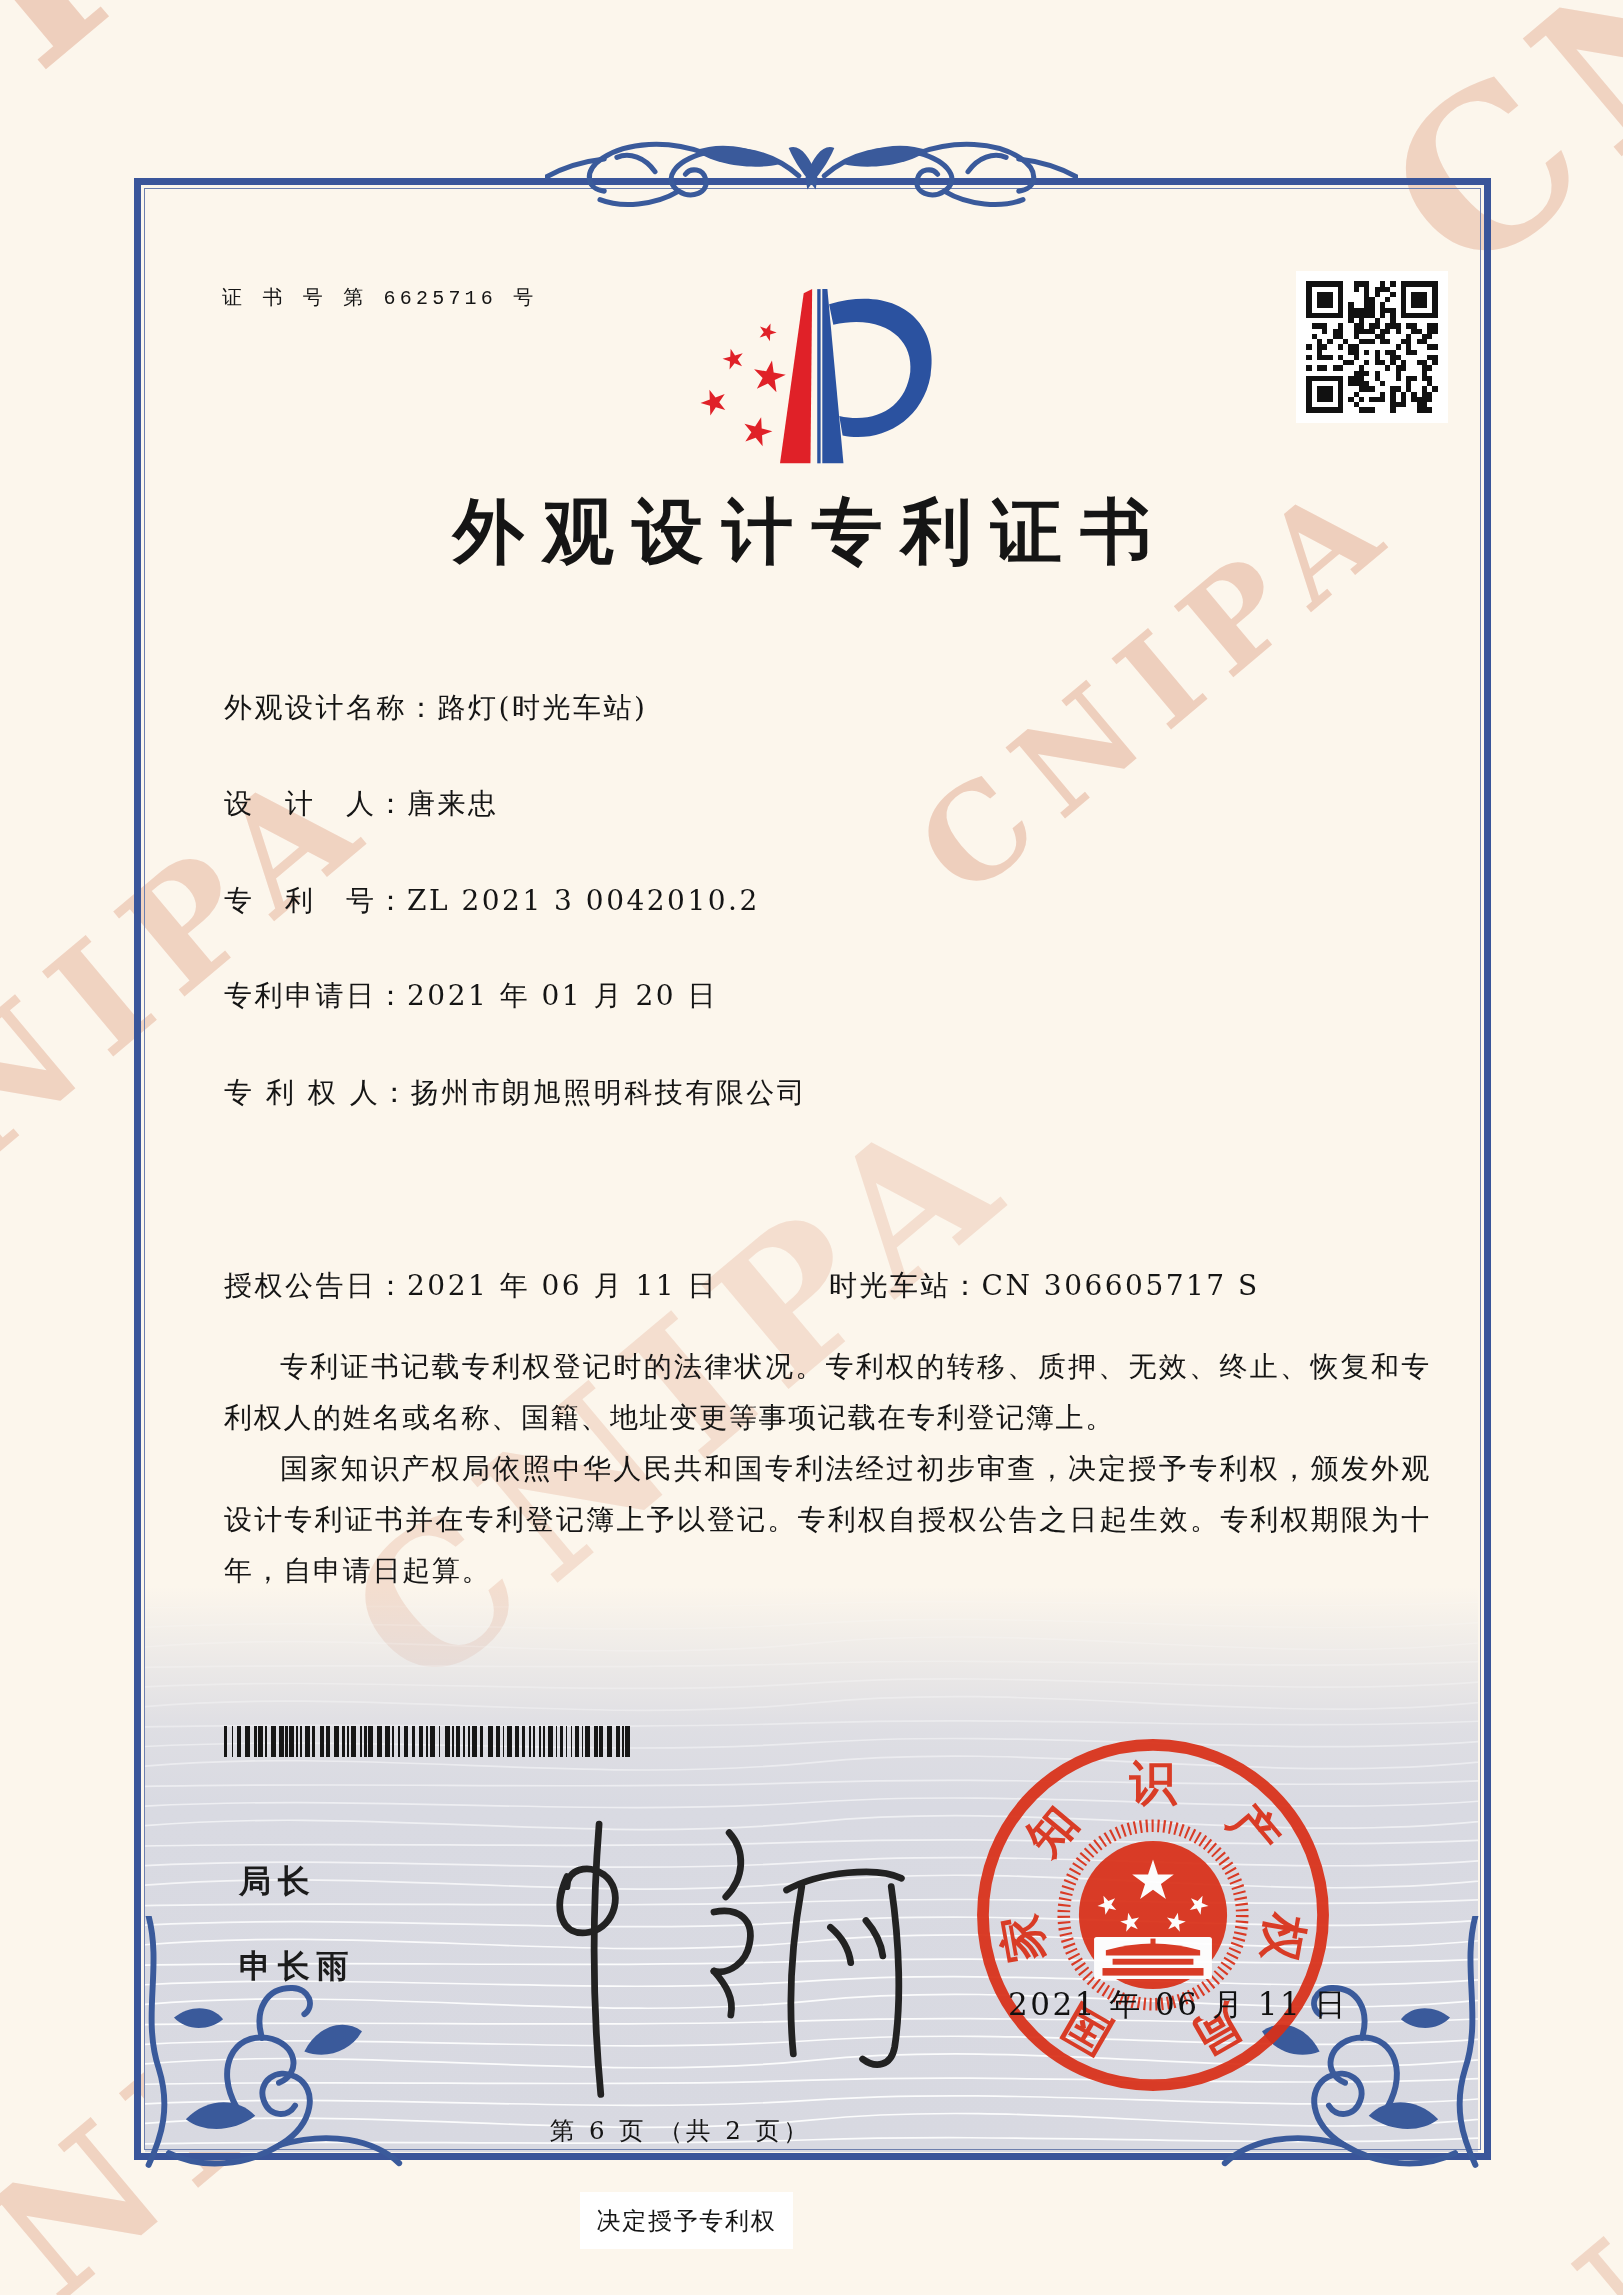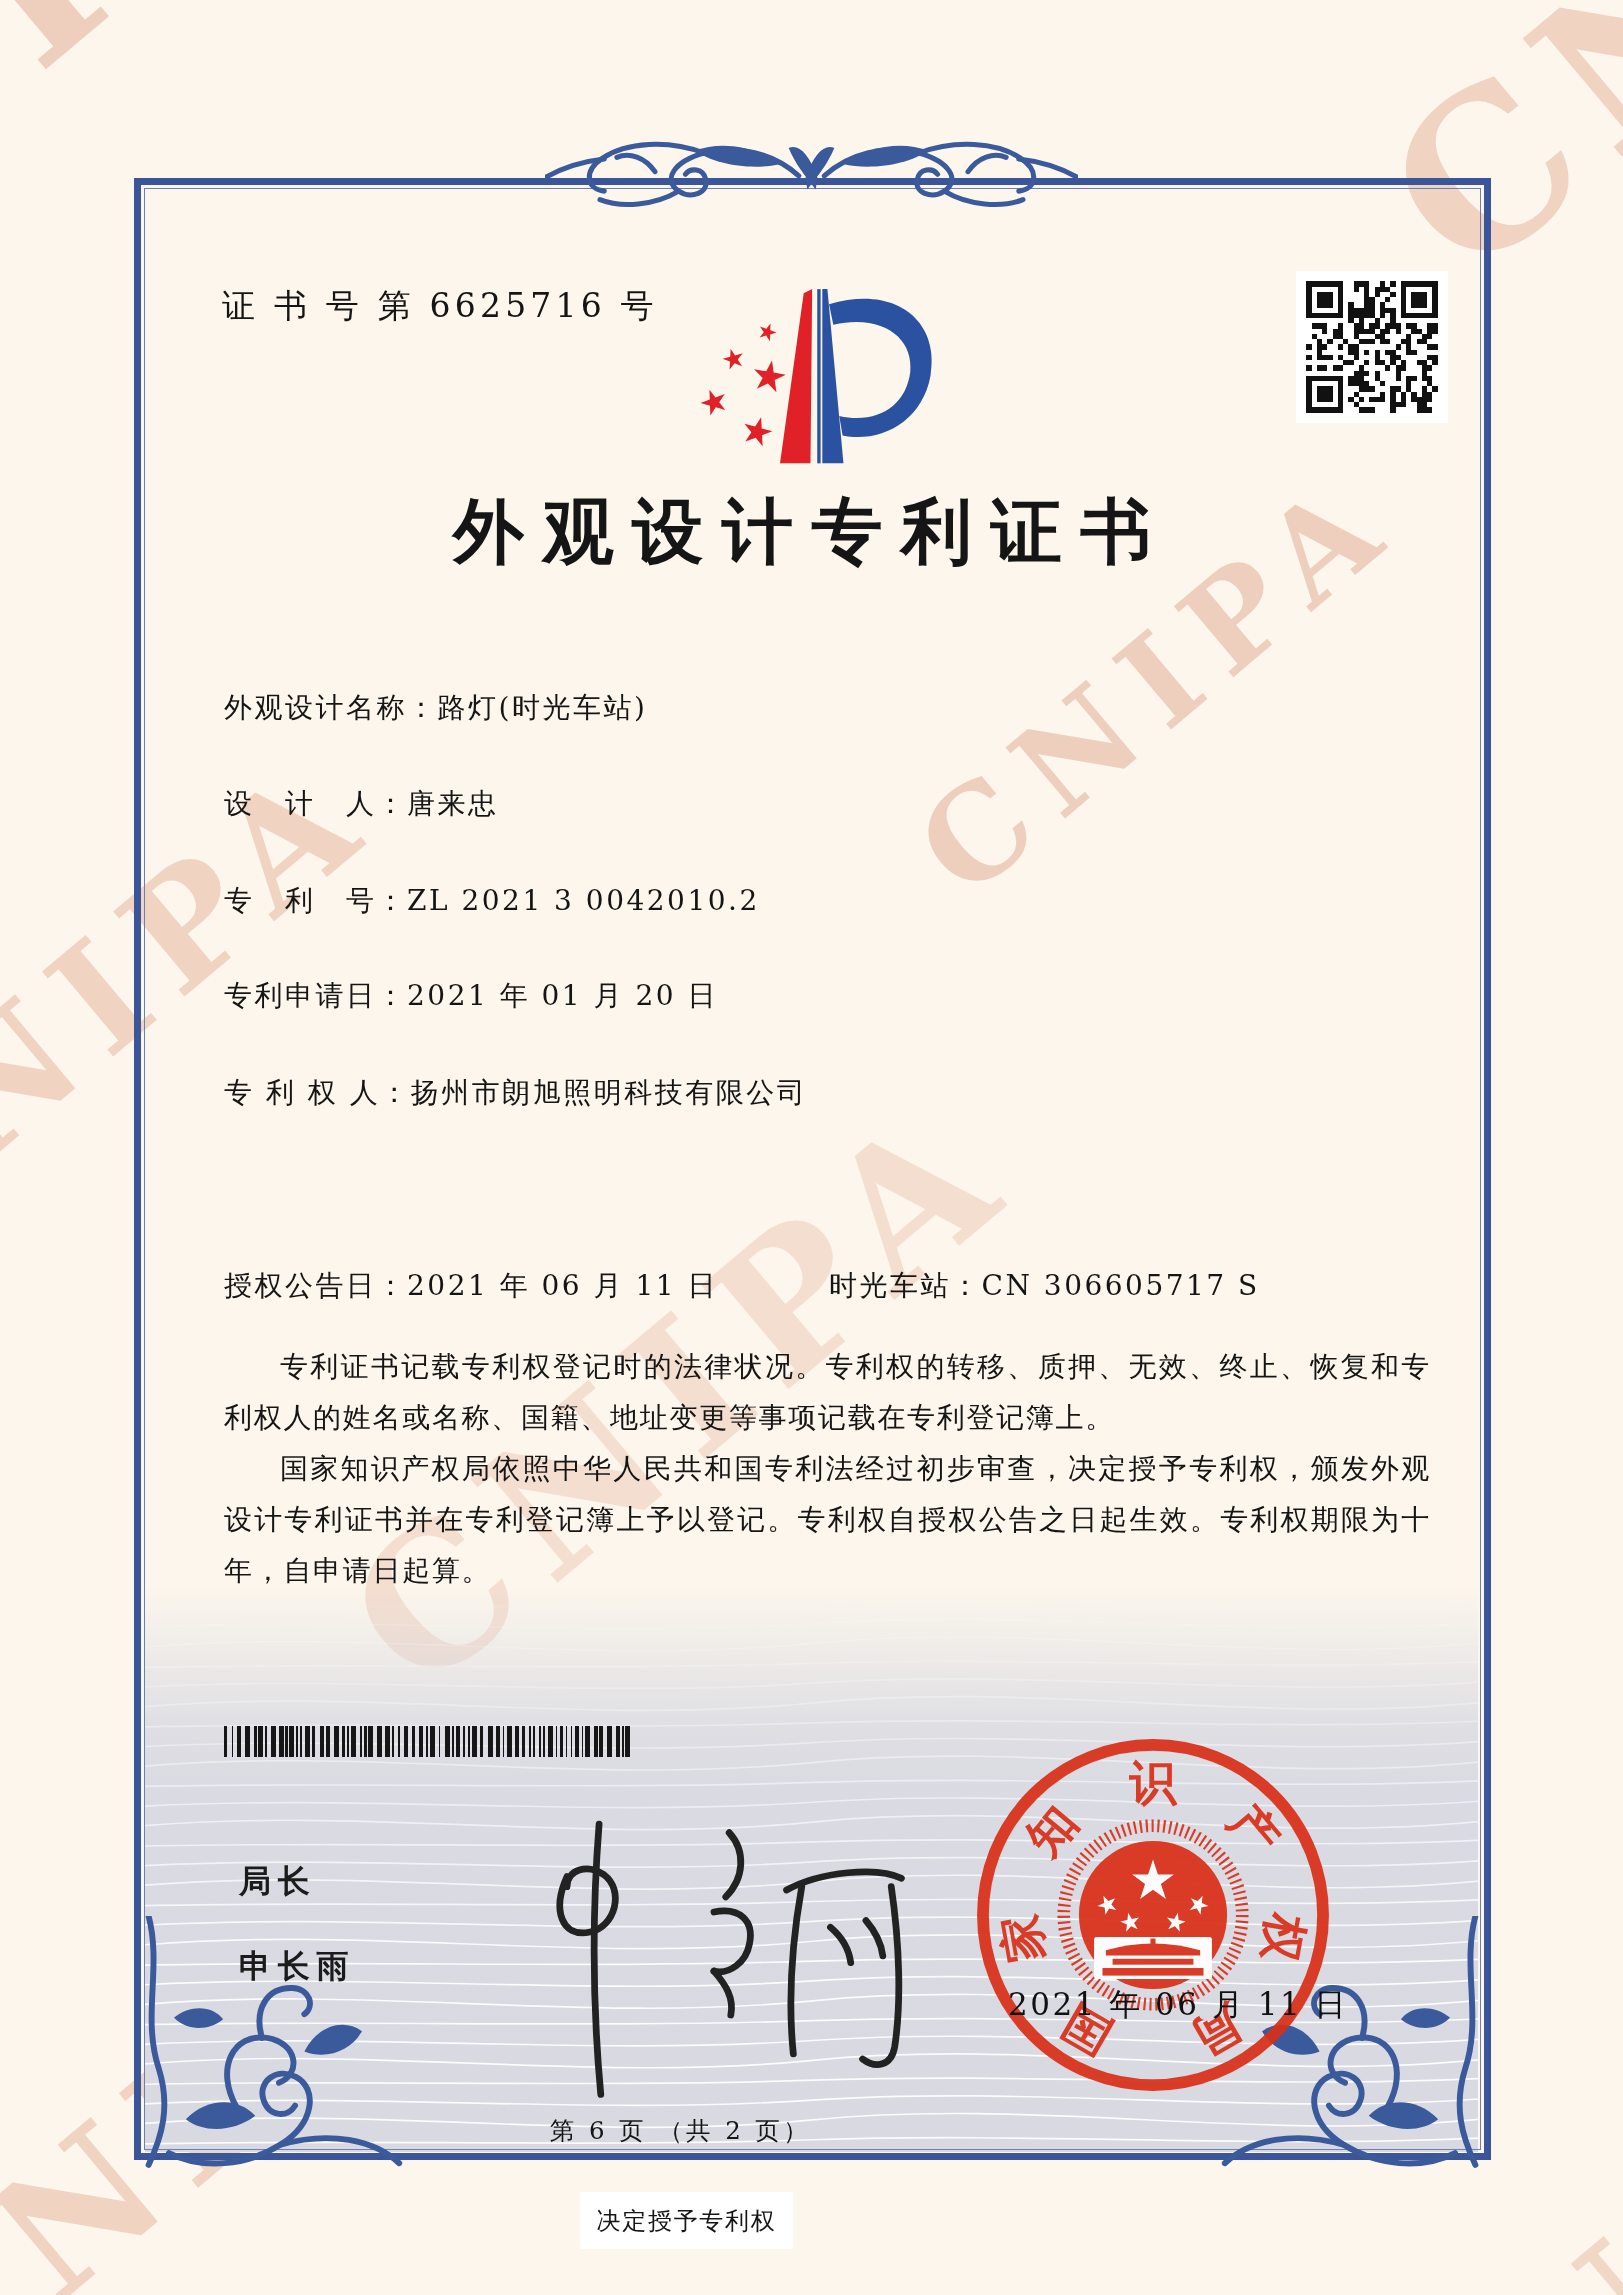"证 书 号 第 6625716" .certno { font-family: none -> Liberation Mono, monospace; font-size: 33px -> 20px }
